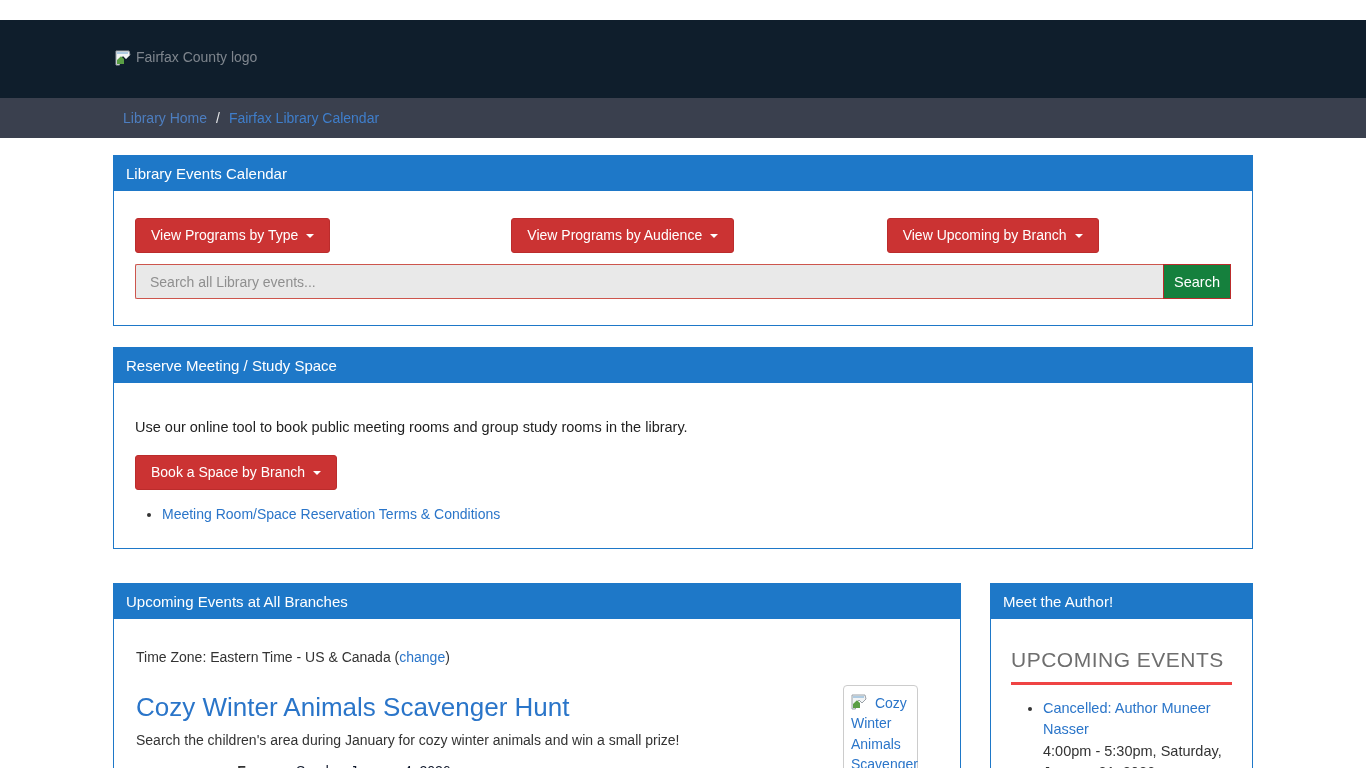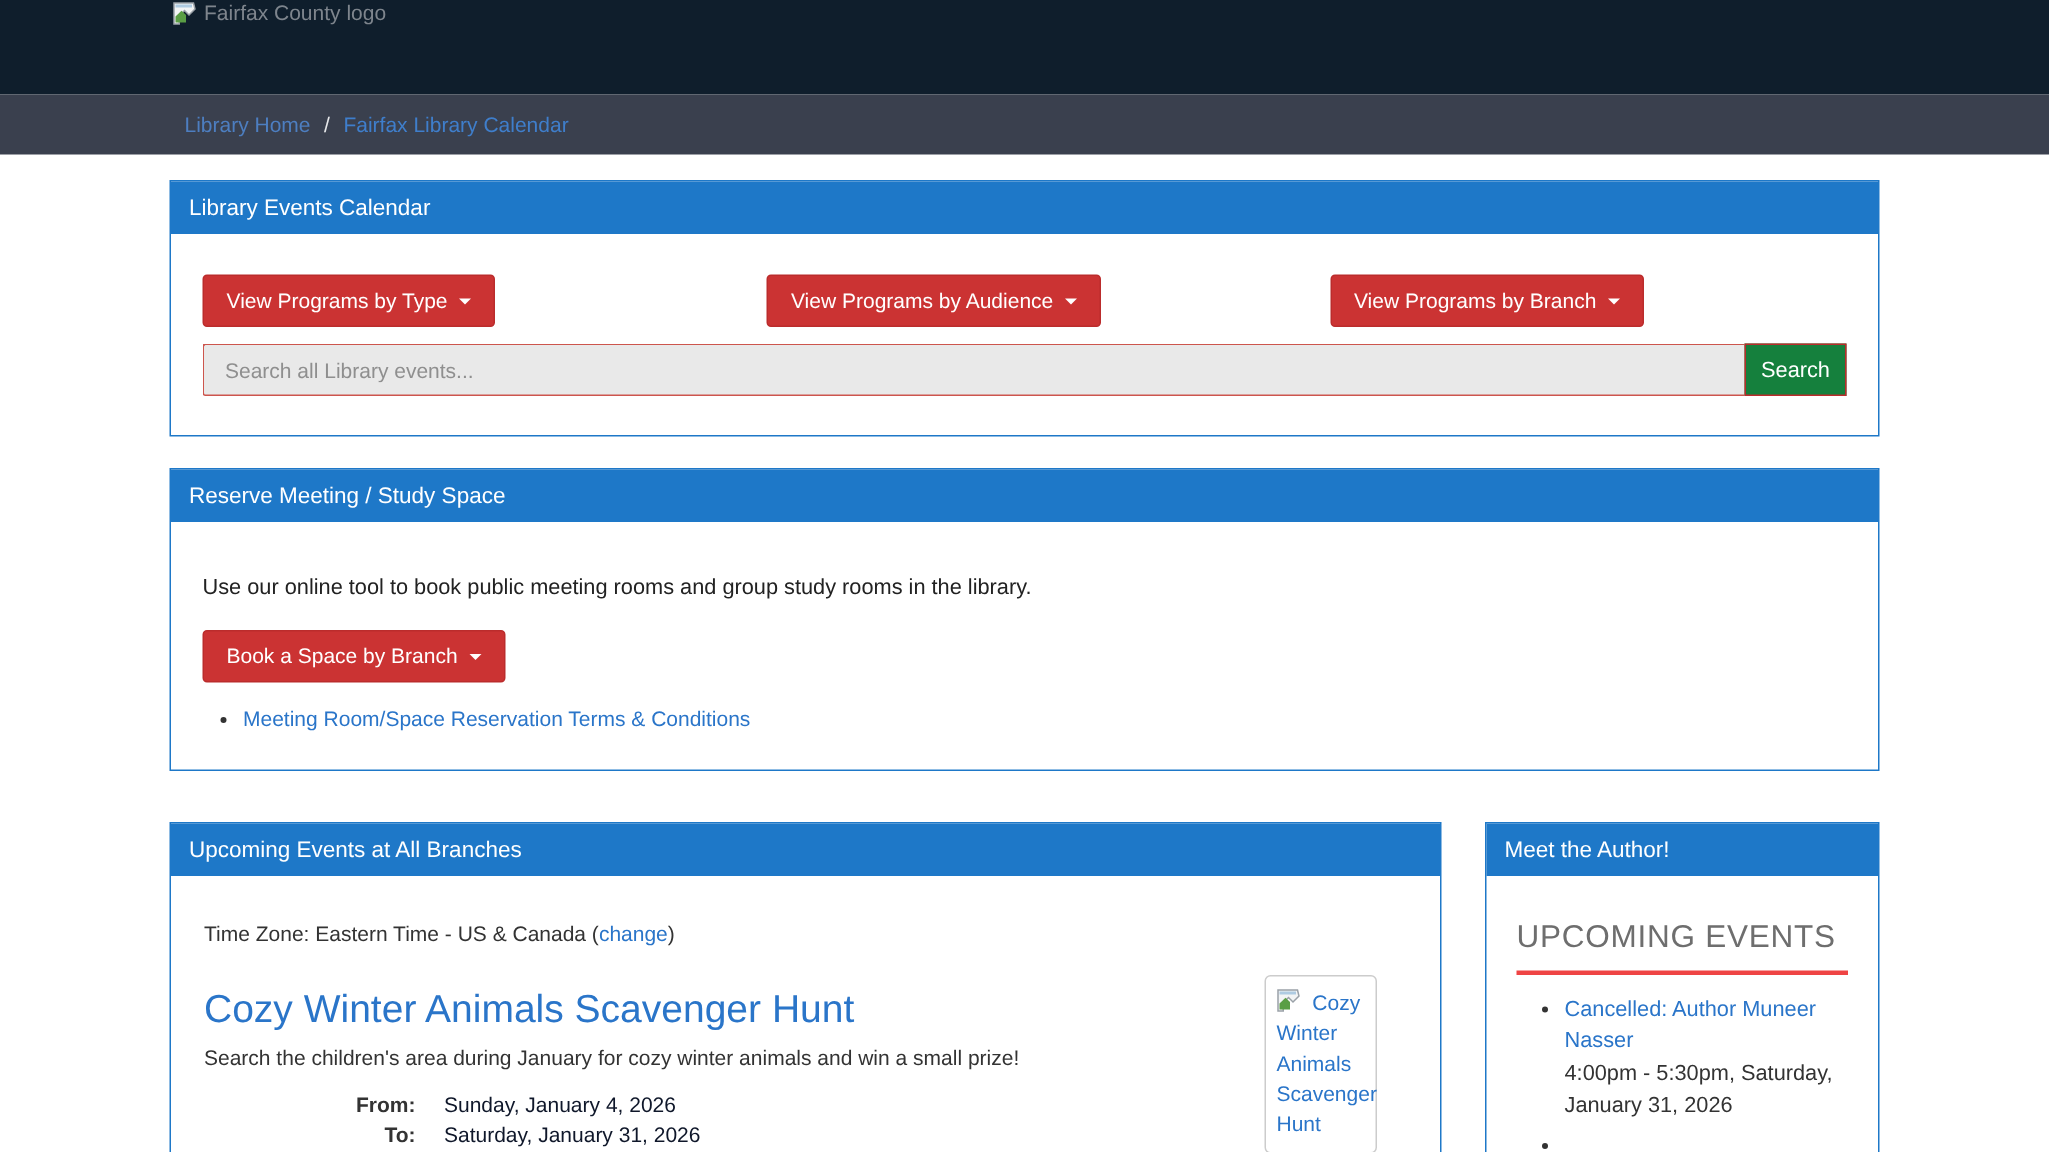"Fairfax County logo" .site-header .container { align-items: flex-start -> center; height: 63px -> 78px; margin-top: none -> 20px }
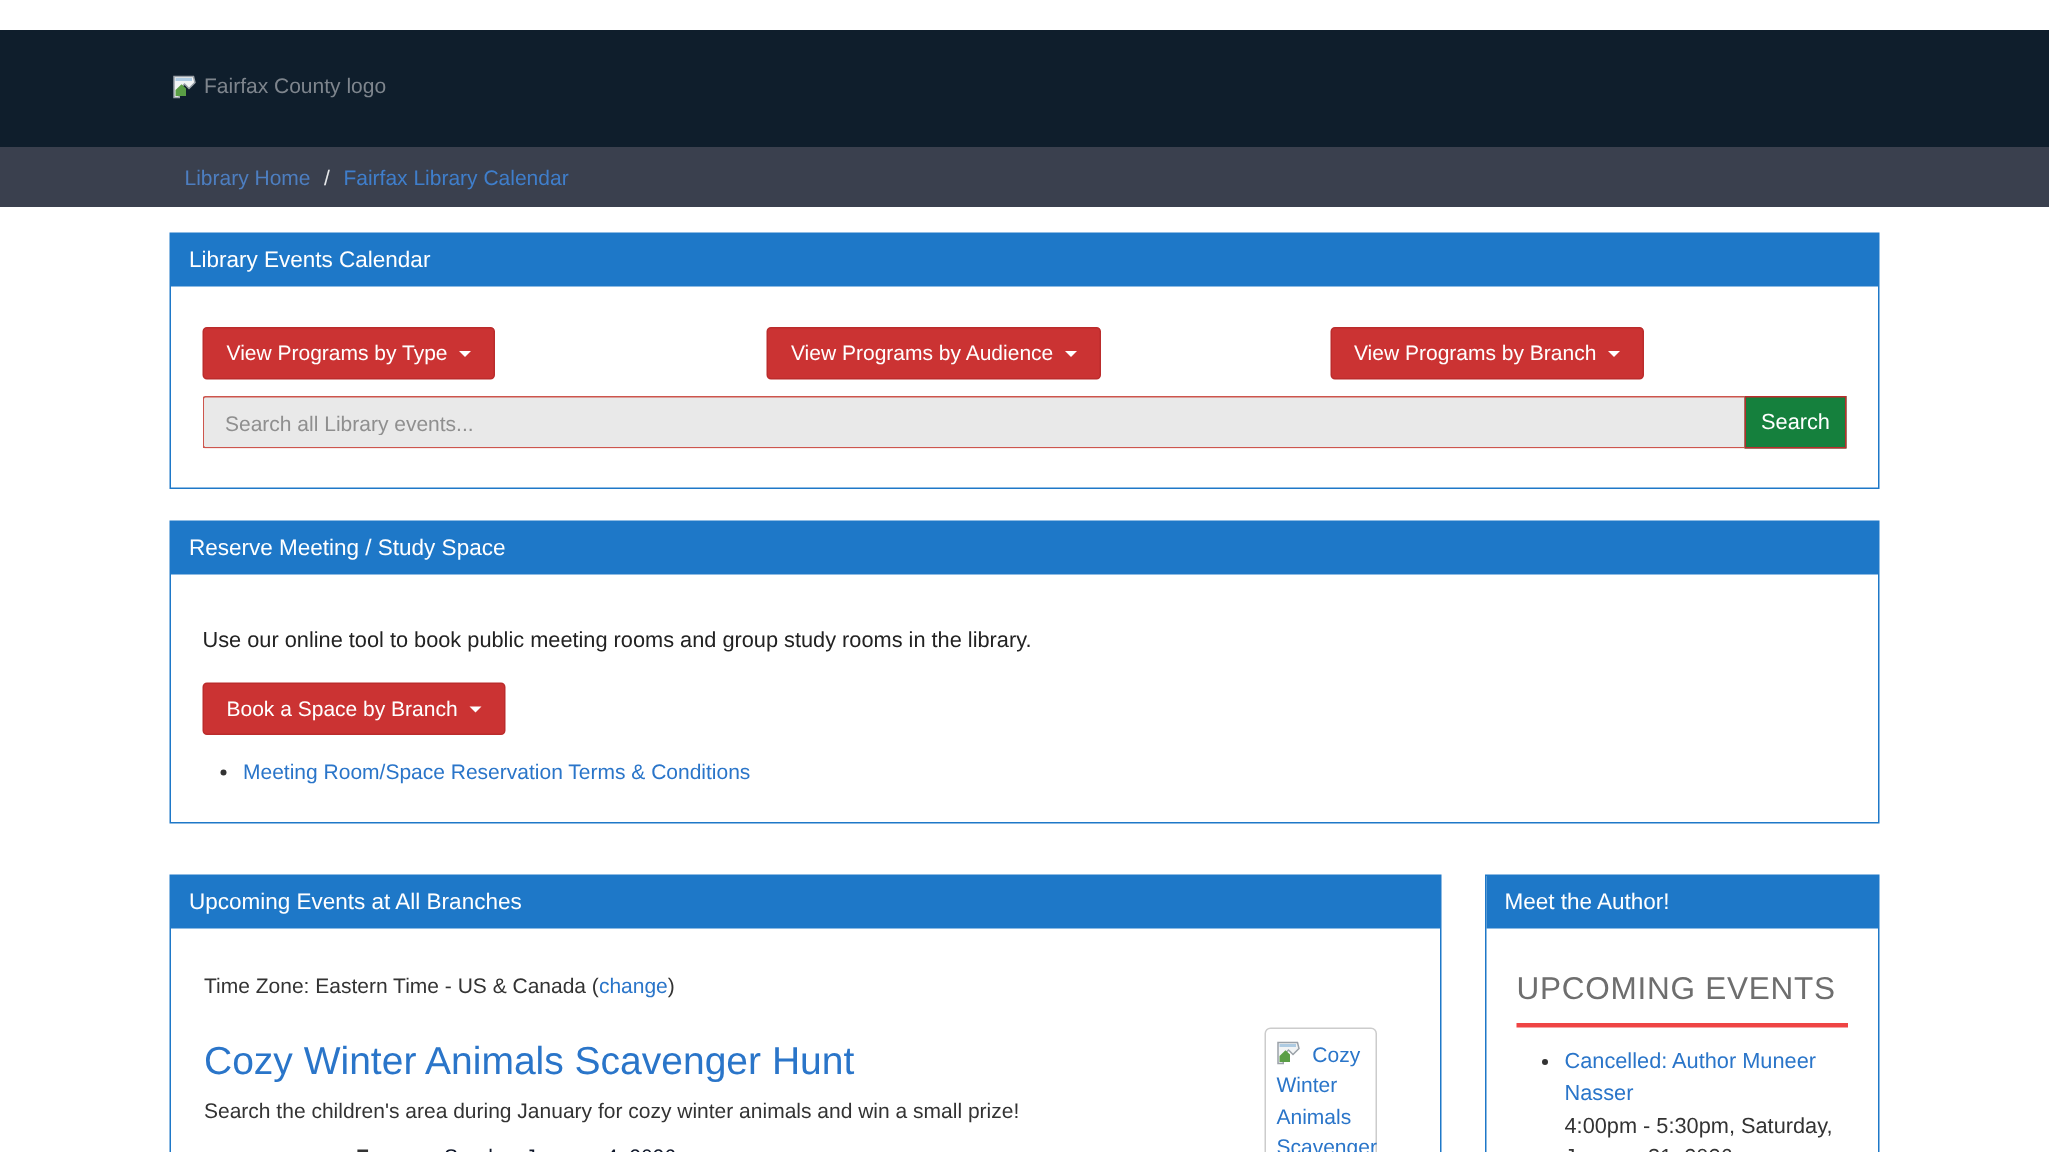"View Programs by Branch" span { text: Programs -> Upcoming }
